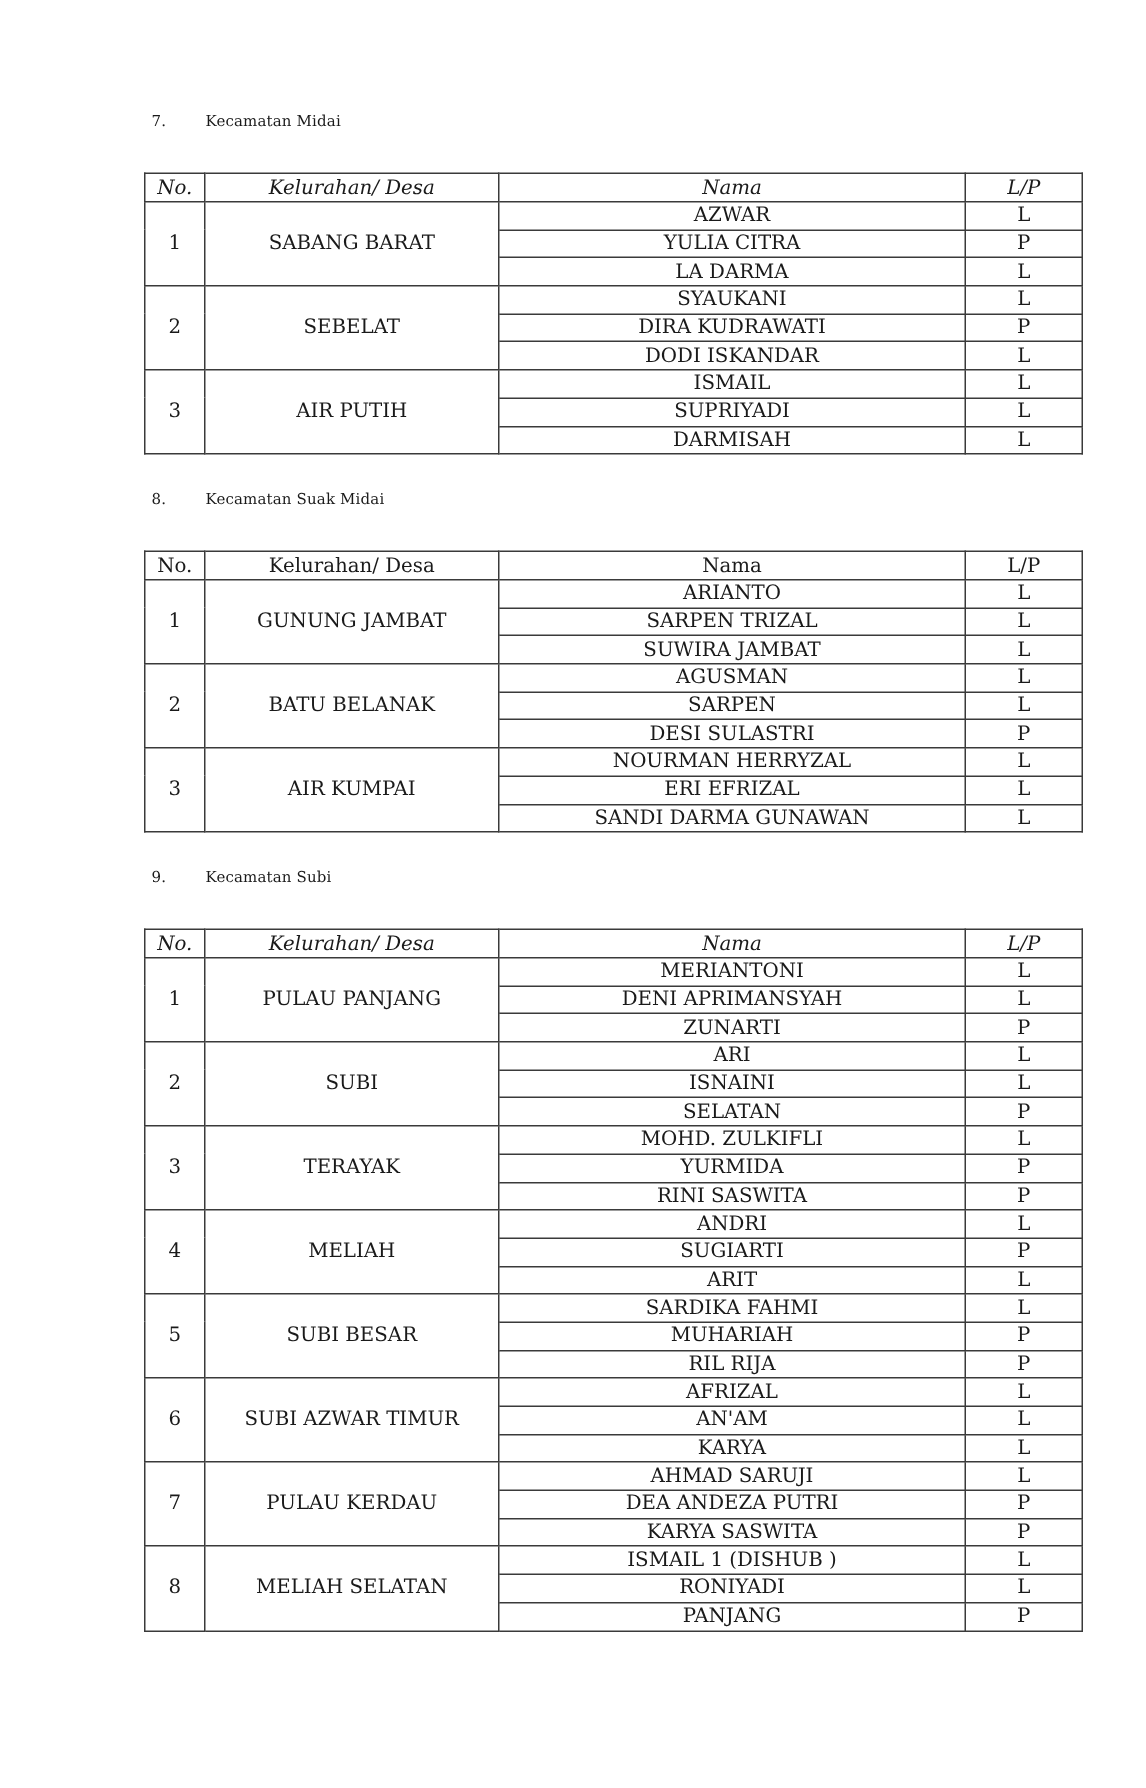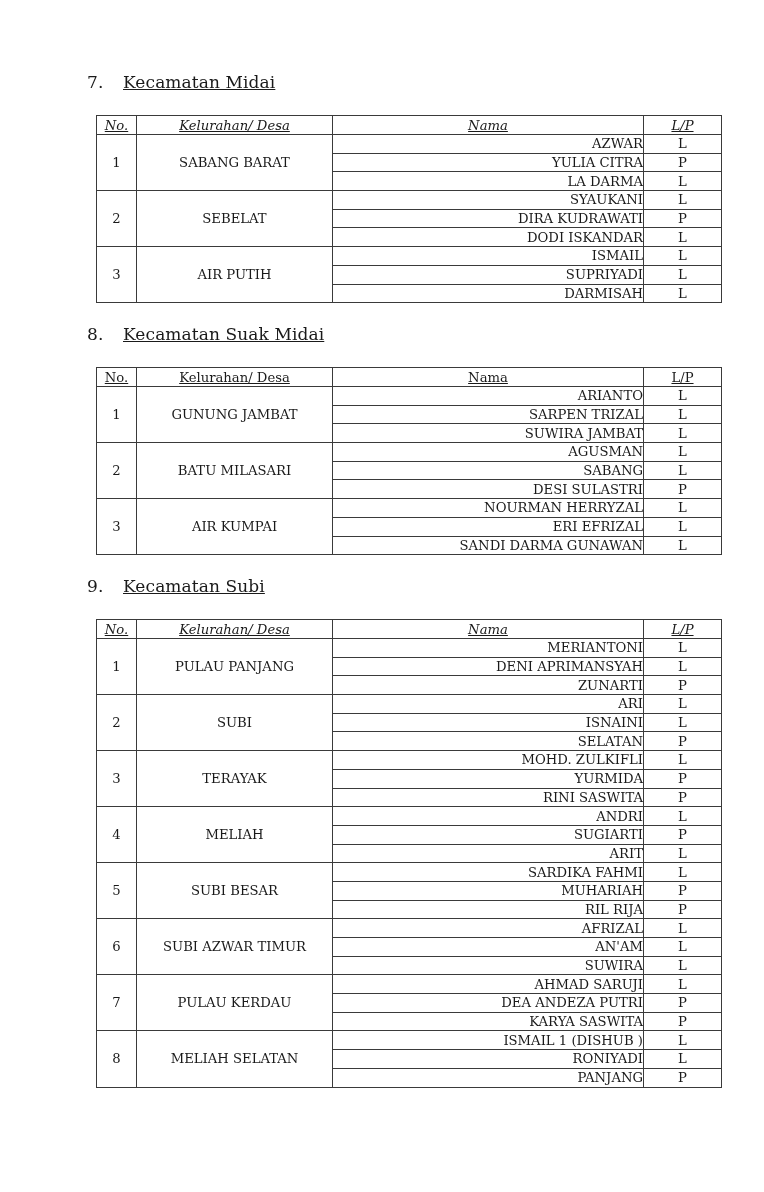"7. Kecamatan Midai" .section-heading { font-size: 17px -> 10px; left: 87px -> 101px; text-decoration: underline -> none }
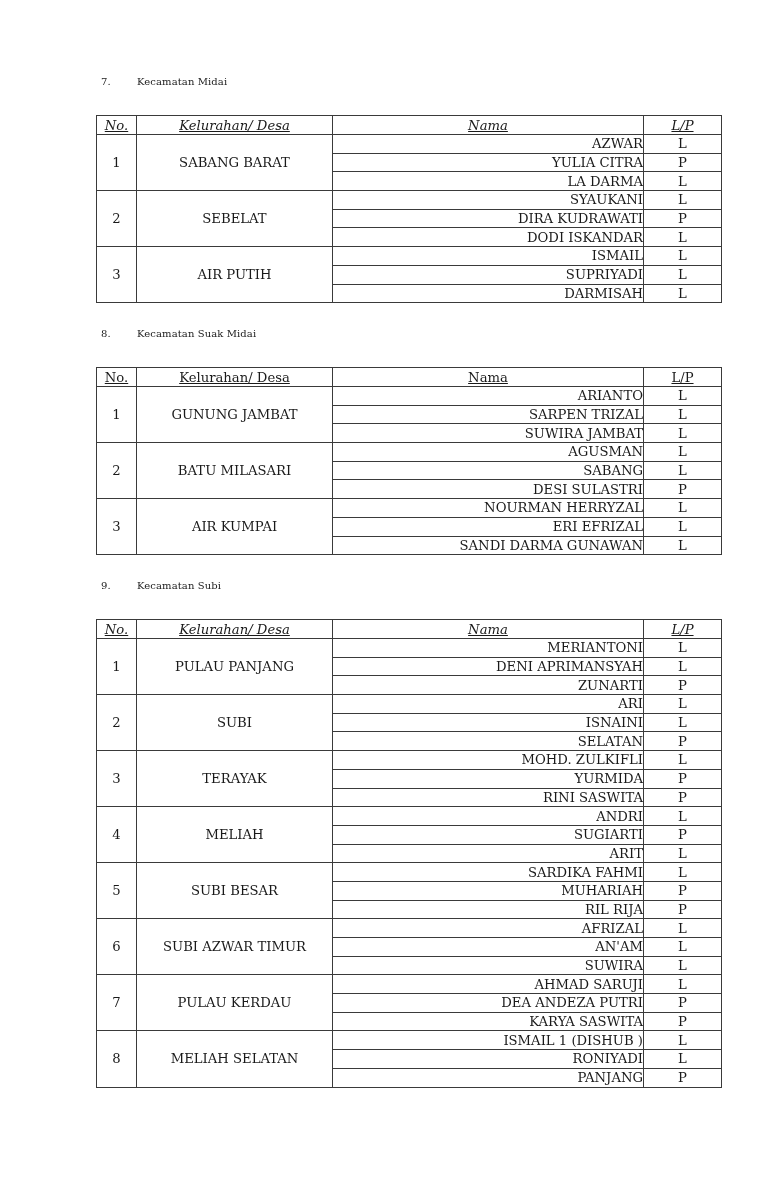"No." table.members th { text-decoration: underline -> none }
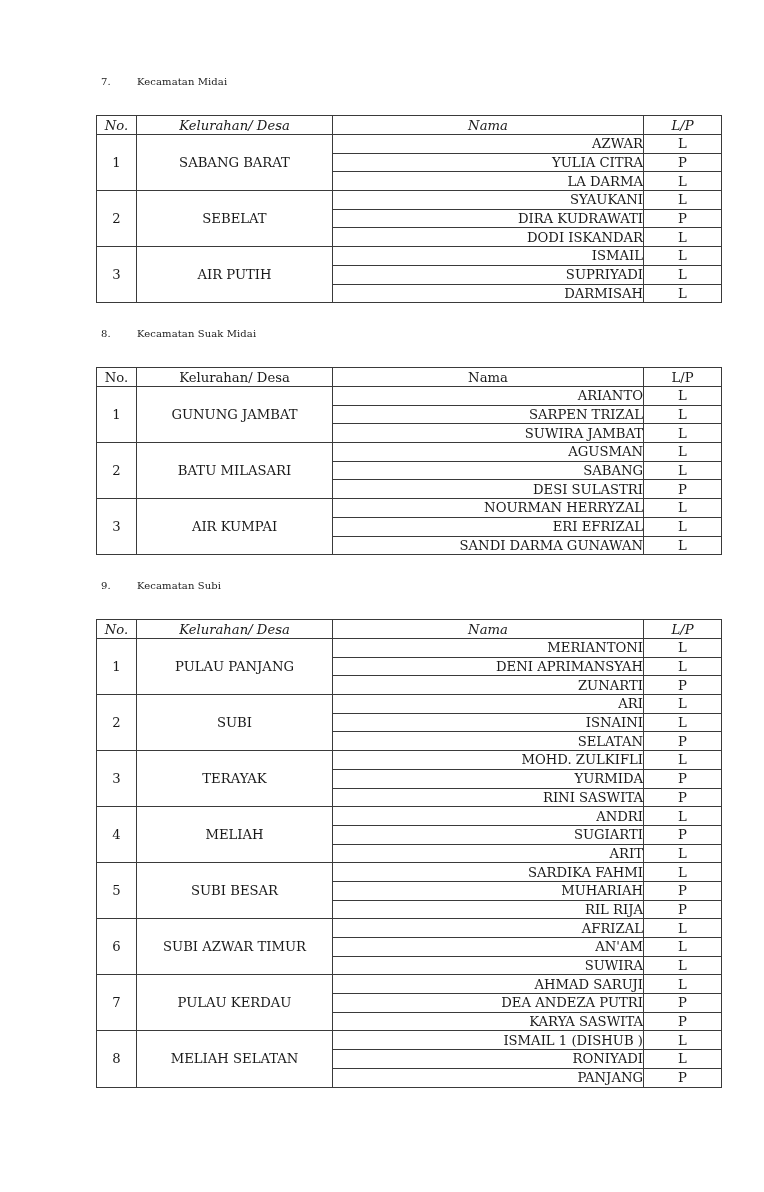"AZWAR" td.nama { text-align: right -> center }
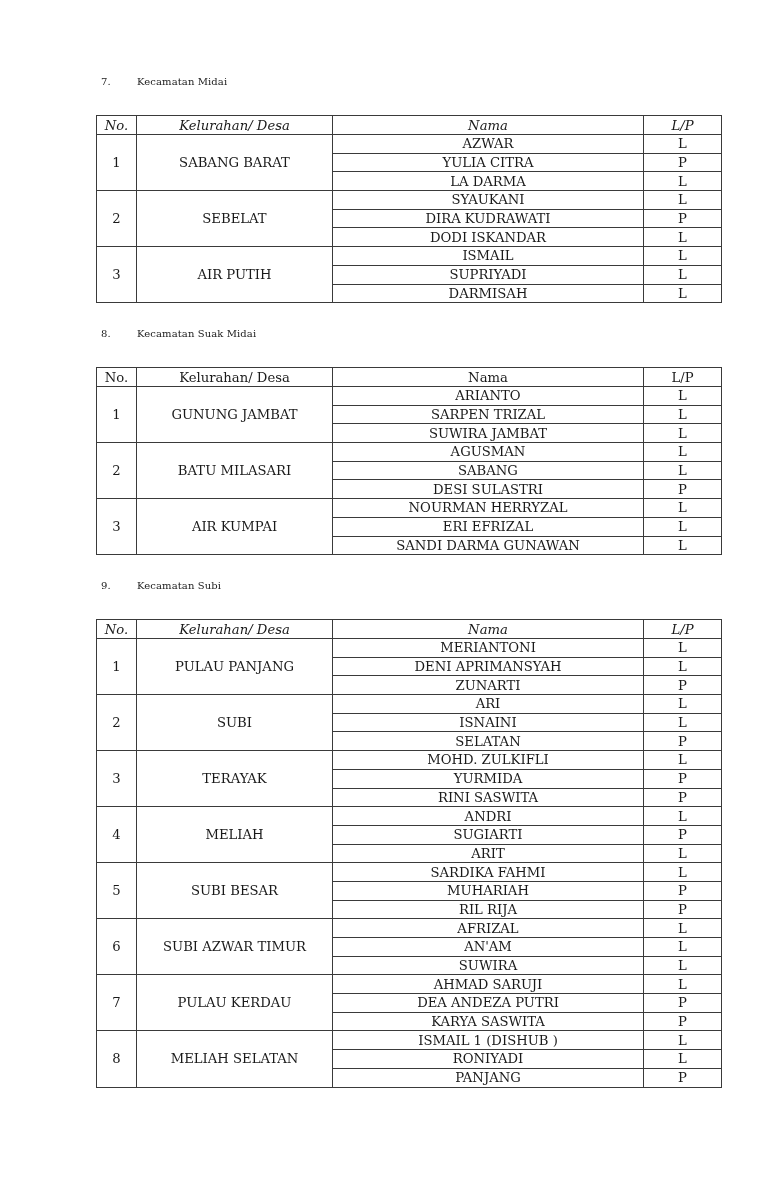"BATU MILASARI" td.desa { text: MILASARI -> BELANAK }
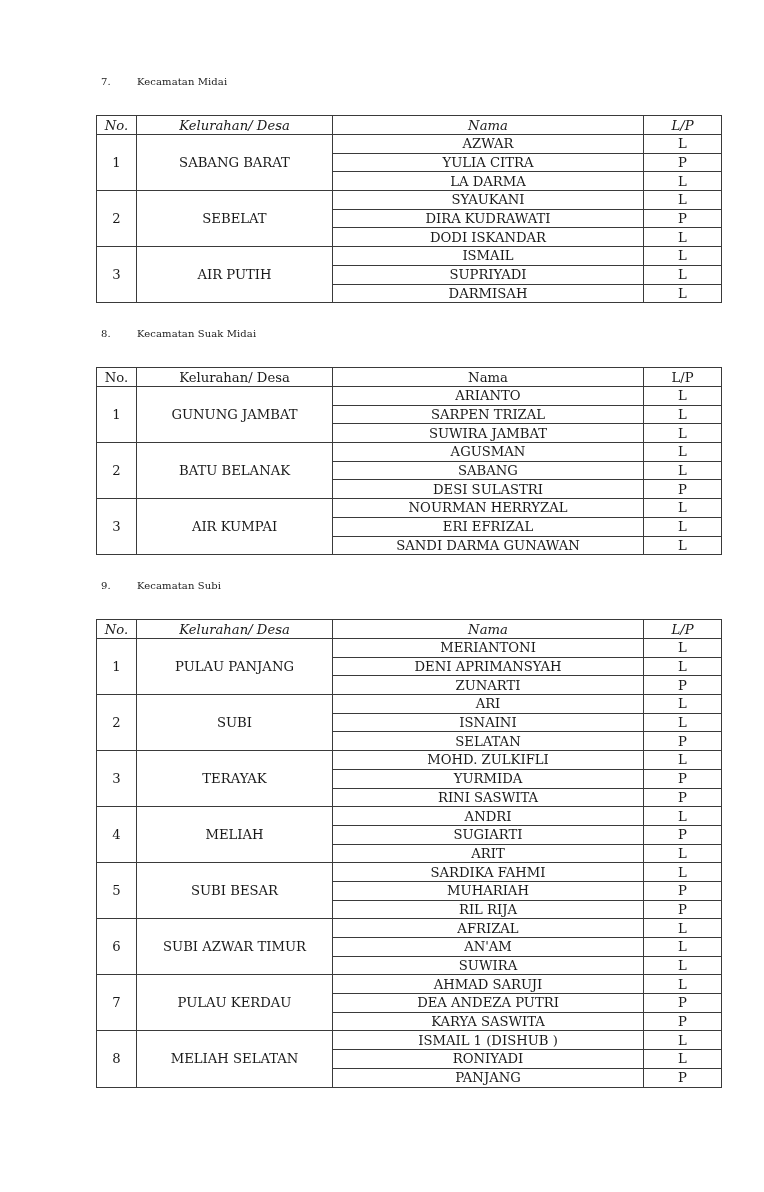"SABANG" td.nama { text: SABANG -> SARPEN }
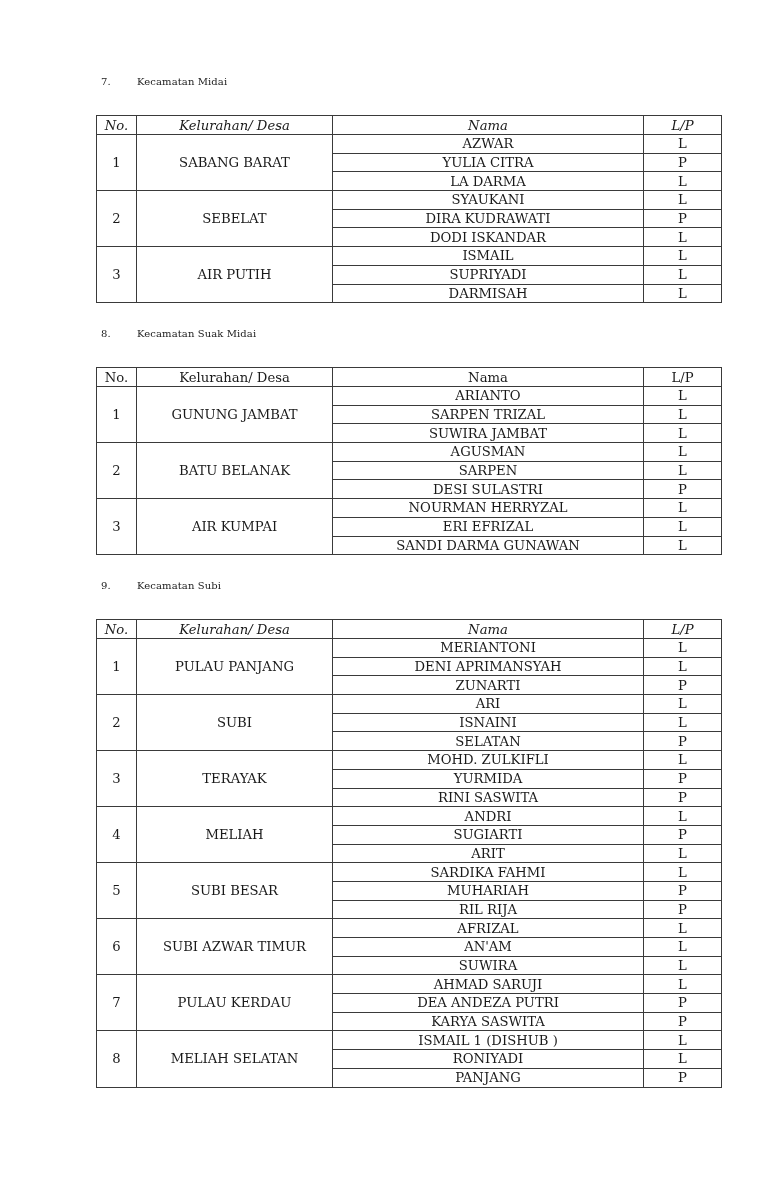"SUWIRA" td.nama { text: SUWIRA -> KARYA }
